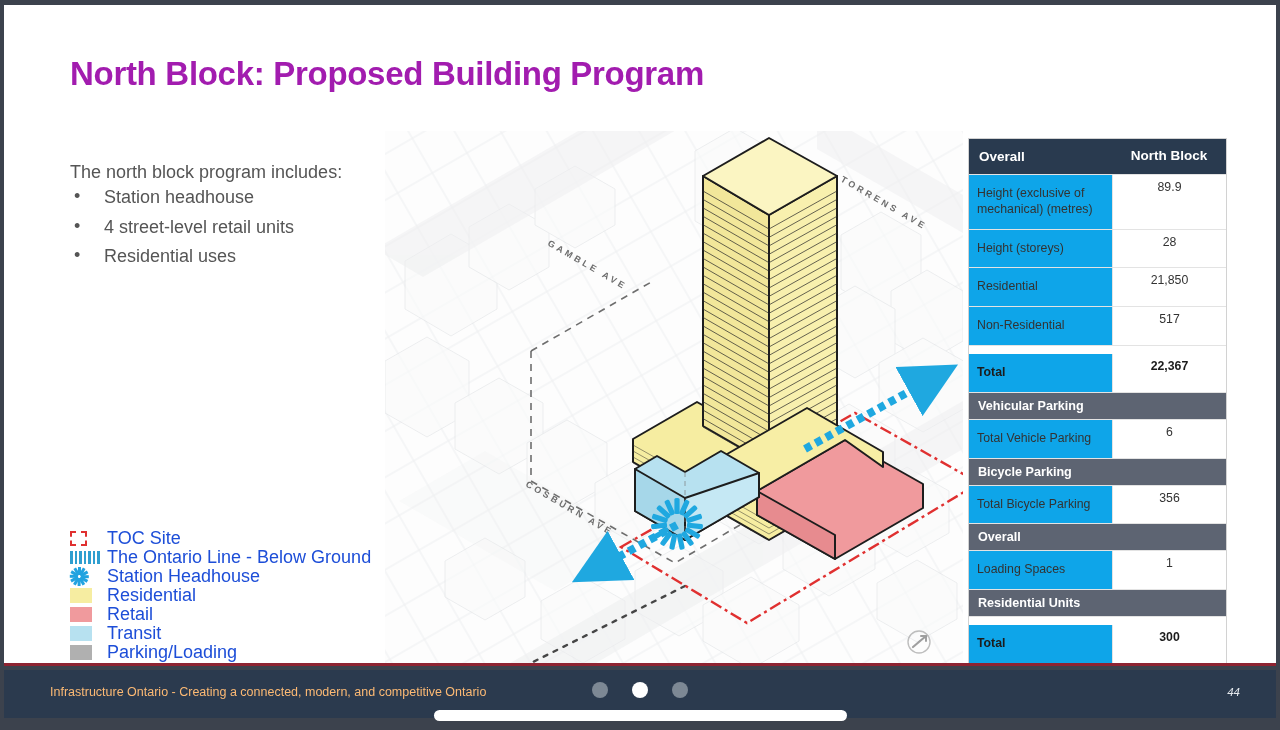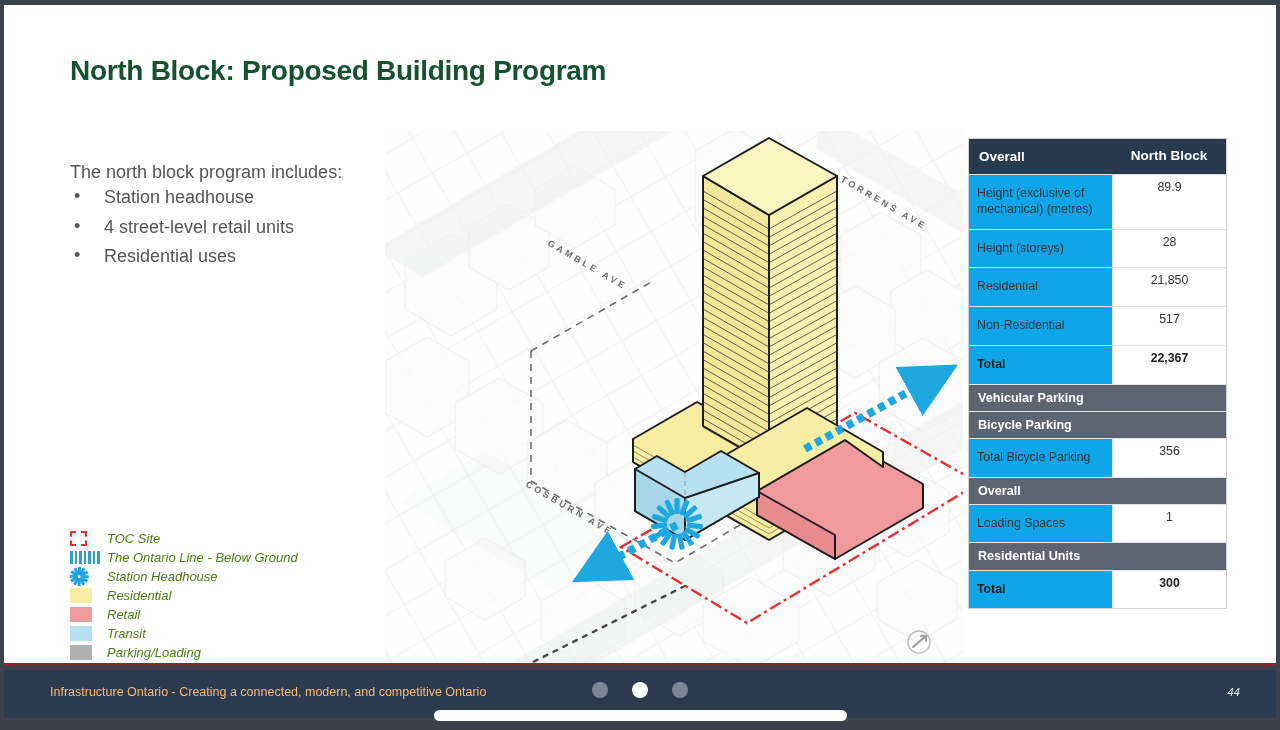"North Block: Proposed Building Program" #title { color: #14532d -> #a21caf; font-size: 28px -> 33px }
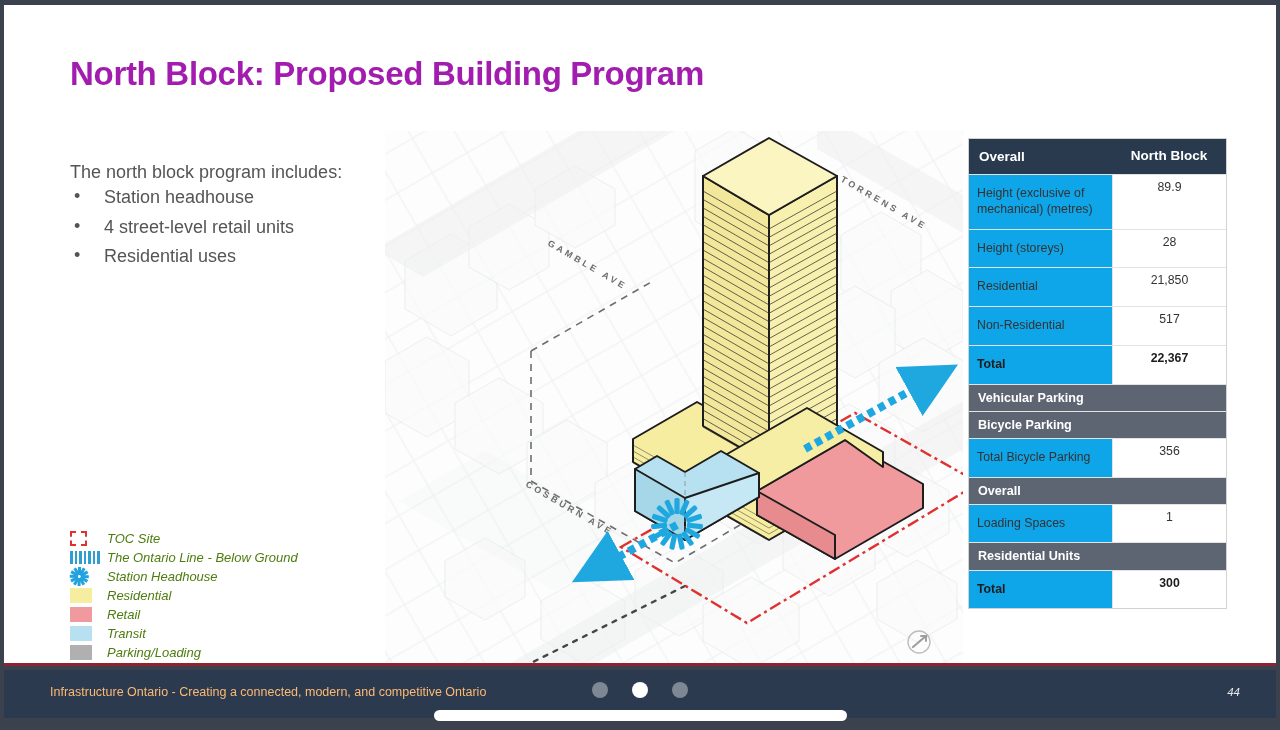"Total" .bold .tc-l, .bold .tc-v { margin-top: none -> 8px }
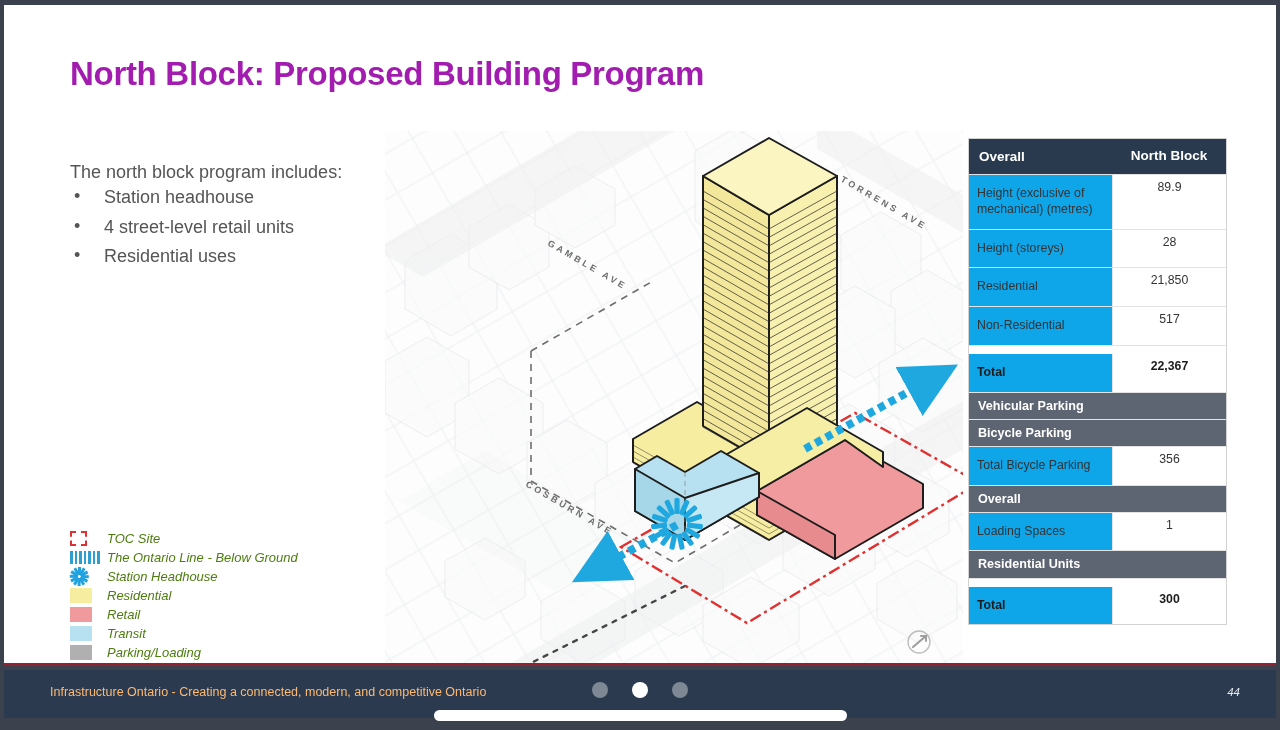"Total Vehicle Parking" div.trow { html: none -> <div> <div>Total Vehicle Parking</div> <div>6</div> </div> }
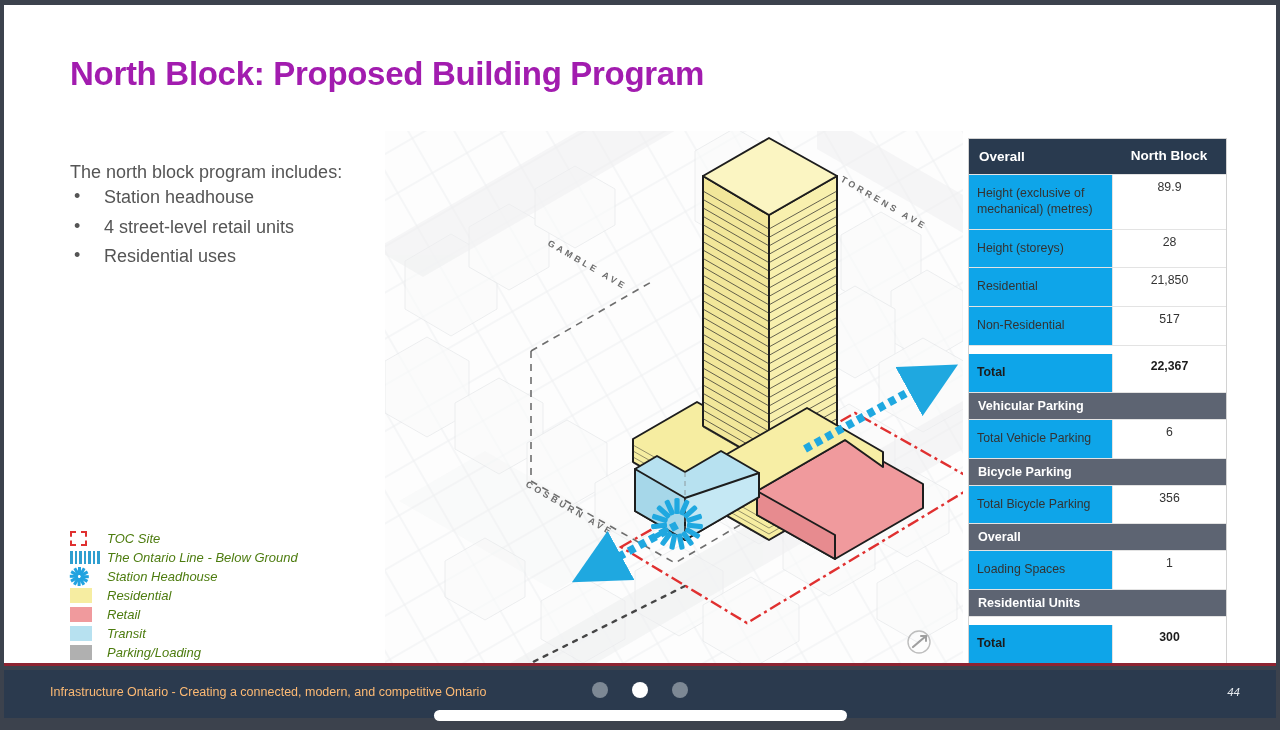"TOC Site" .lg-label { color: #4d7c0f -> #1d4ed8; font-size: 13px -> 18px; font-style: italic -> none }
